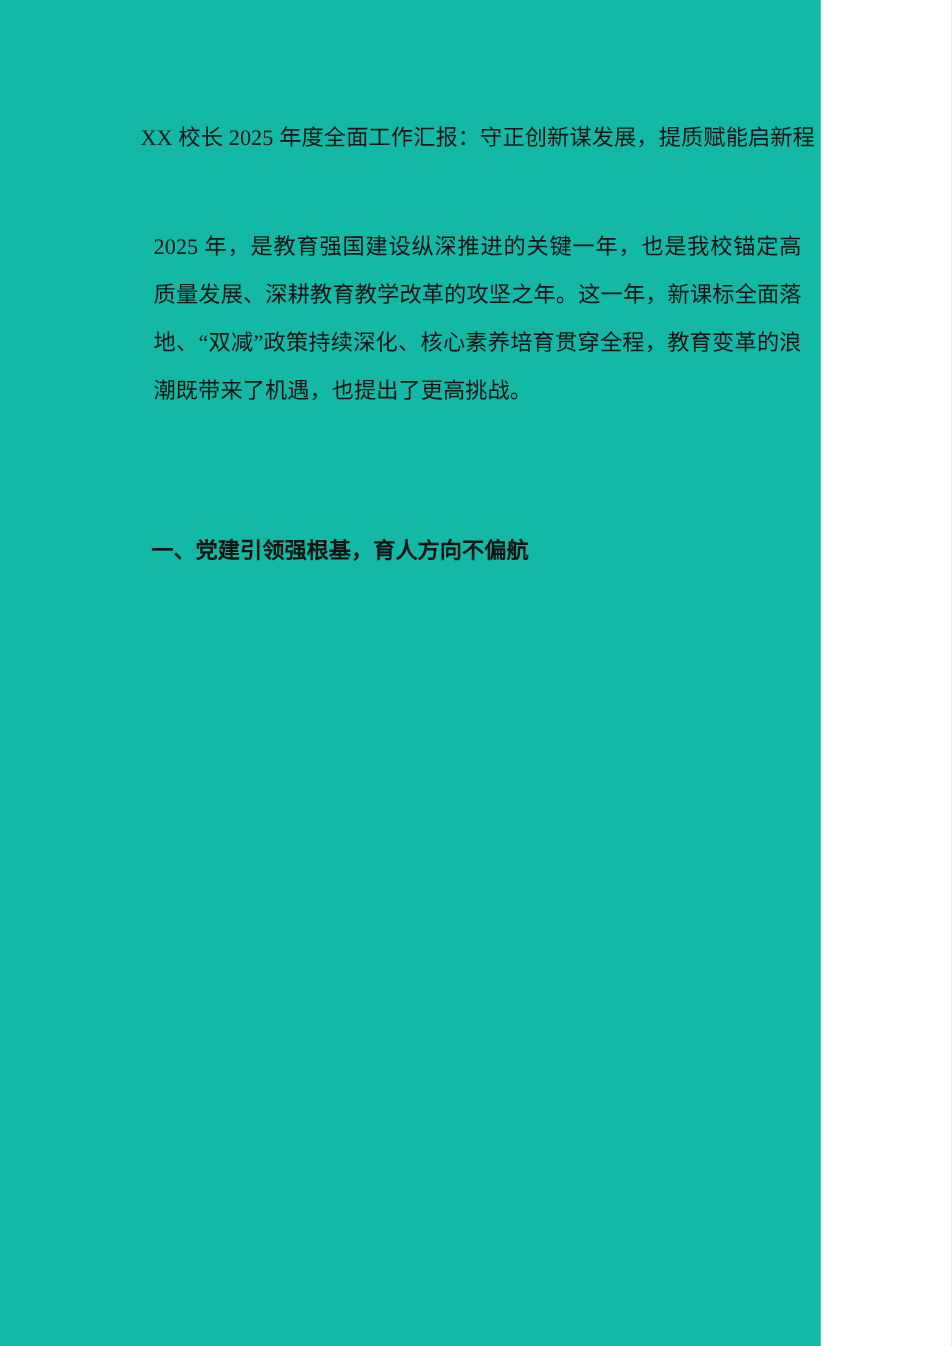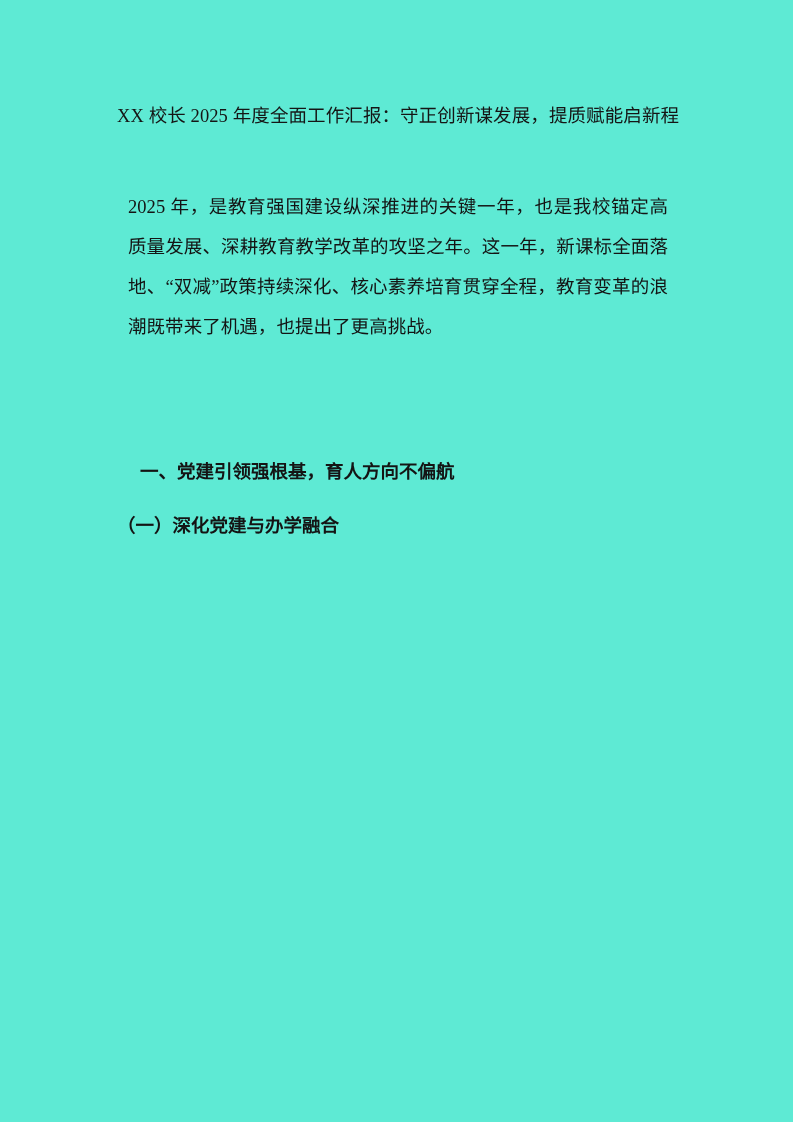"XX 校长 2025 年度全面工作汇报：守正创新谋发展，提质赋能启新程" .page { background: #5eead4 -> #14b8a6; width: 793px -> 684px }
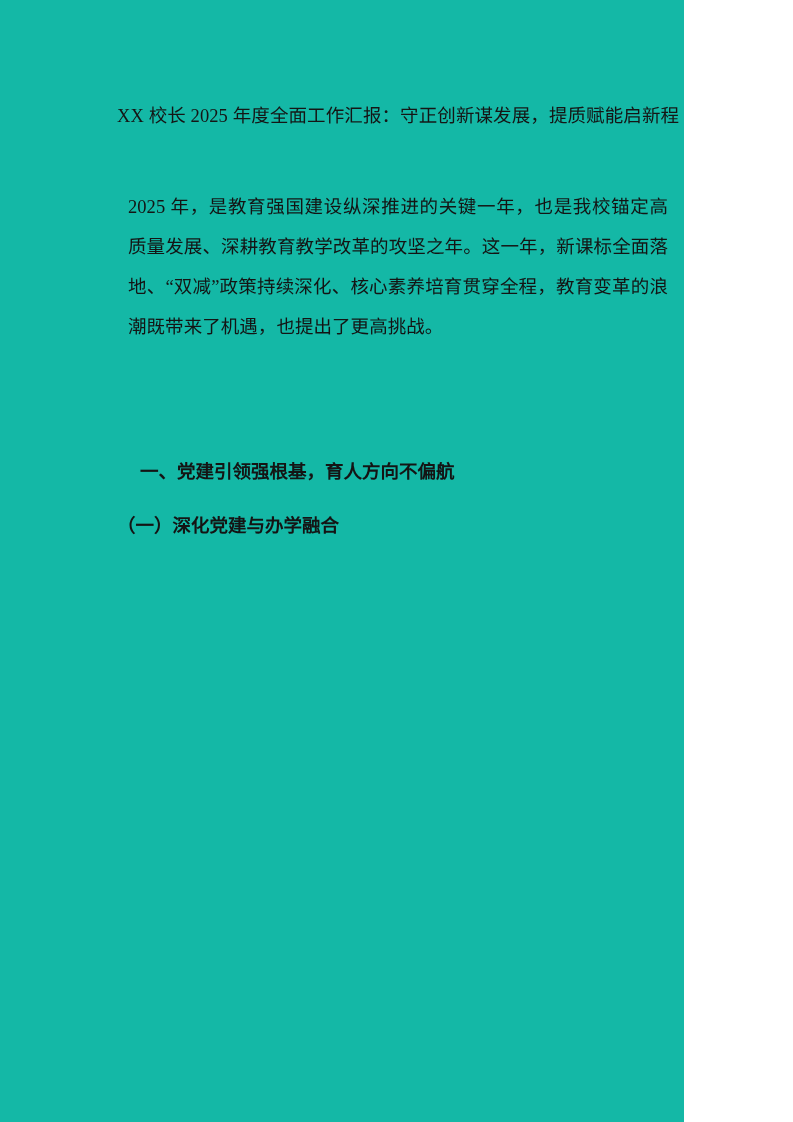"一、党建引领强根基，育人方向不偏航" .heading-1 { font-family: Liberation Mono, monospace -> Liberation Serif, serif; margin: 14px -> 0 }
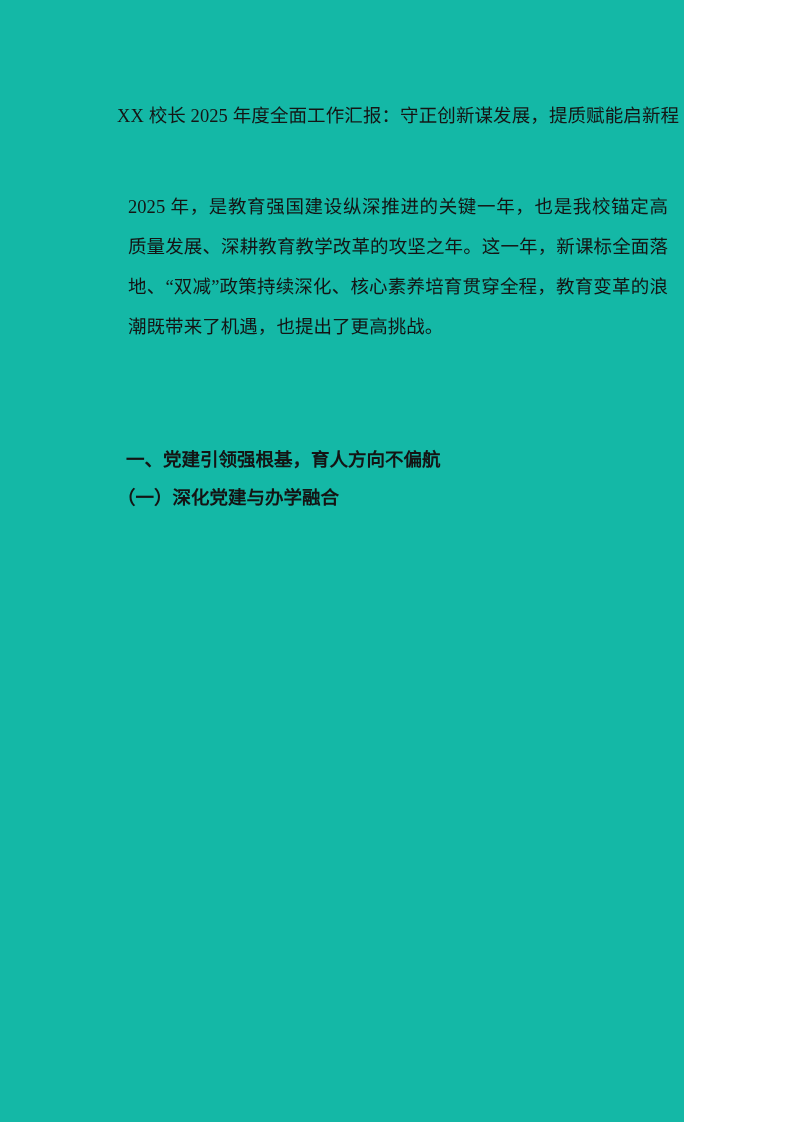"（一）深化党建与办学融合" h3.heading-2 { html: <h3>（一）深化党建与办学融合</h3> -> none }
